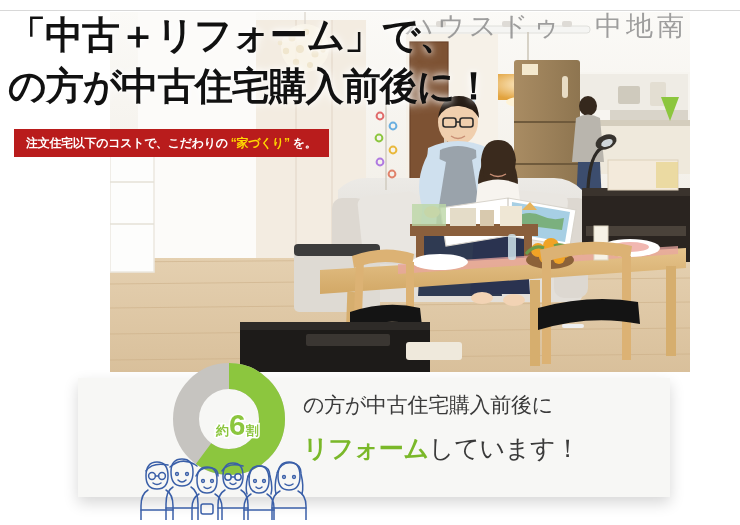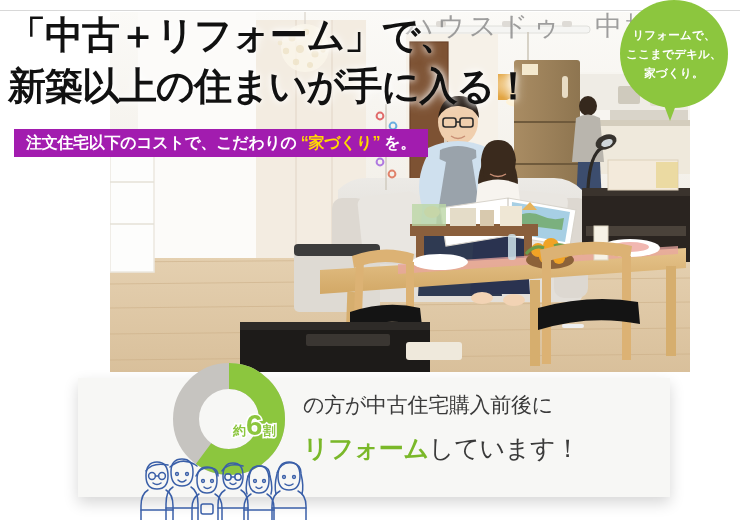"リフォームで、" div.bubble { html: <div> <div>リフォームで、</div> <div>ここまでデキル、</div> <div>家づくり。</div> </div> -> none }
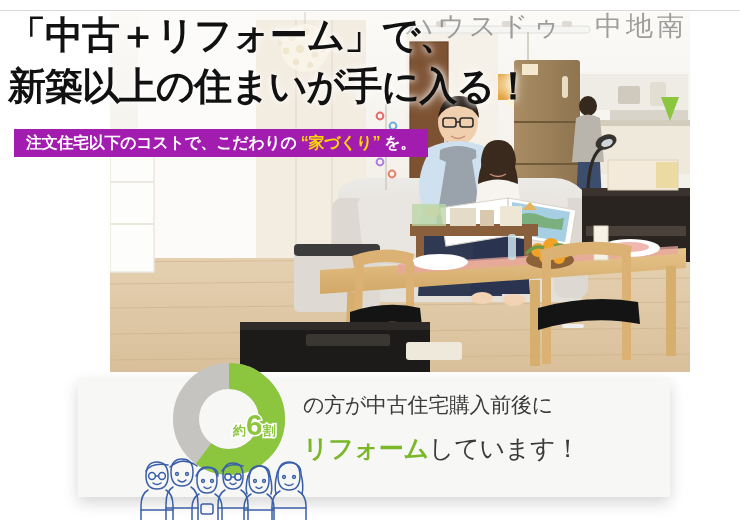"新築以上の住まいが手に入る！" span.l2 { text: 新築以上の住まいが手に入る -> の方が中古住宅購入前後に }
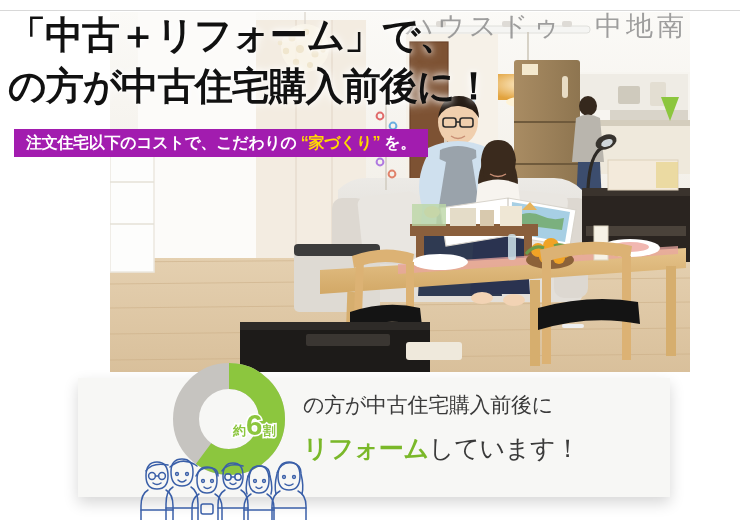"注文住宅以下のコストで、こだわりの “家づくり” を。" .subbar { background: #a21caf -> #b91c1c; font-size: 16px -> 12px }
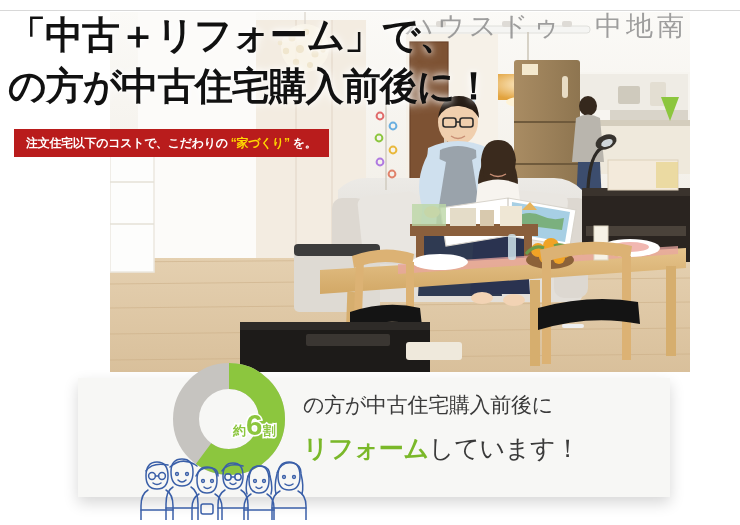"約6割" .donut-label { left: 233px -> 216px }
